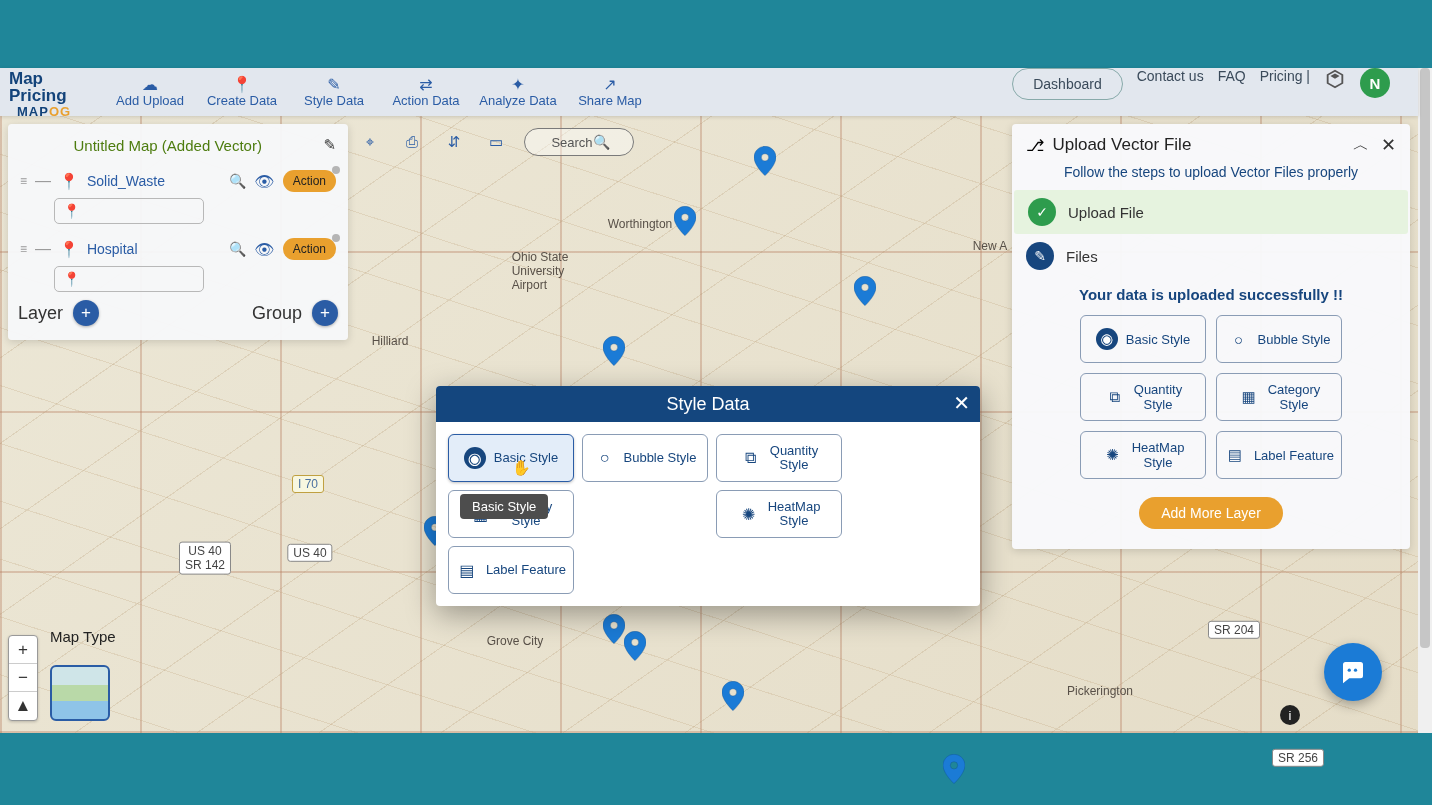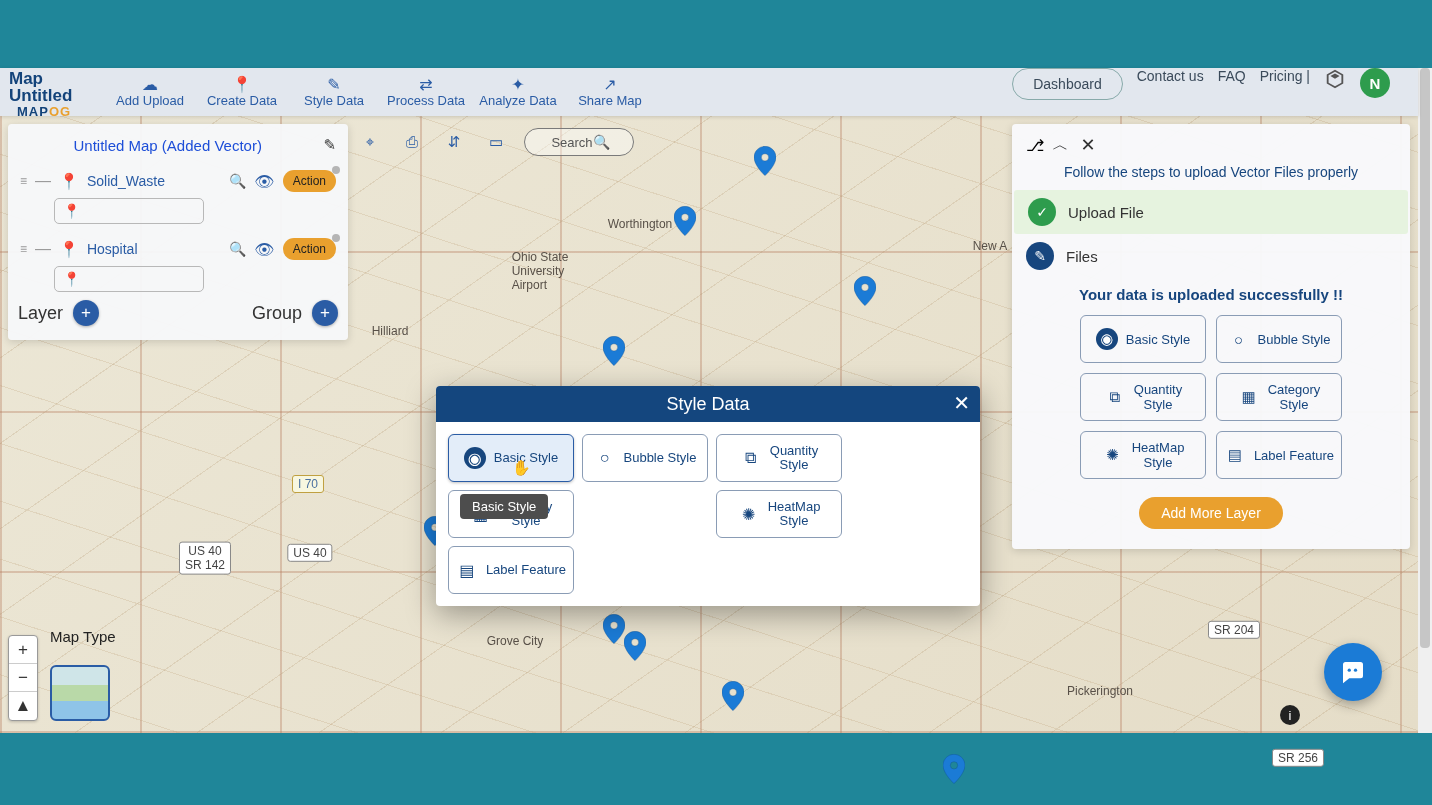"Map Untitled" div.t1 { text: Untitled -> Pricing }
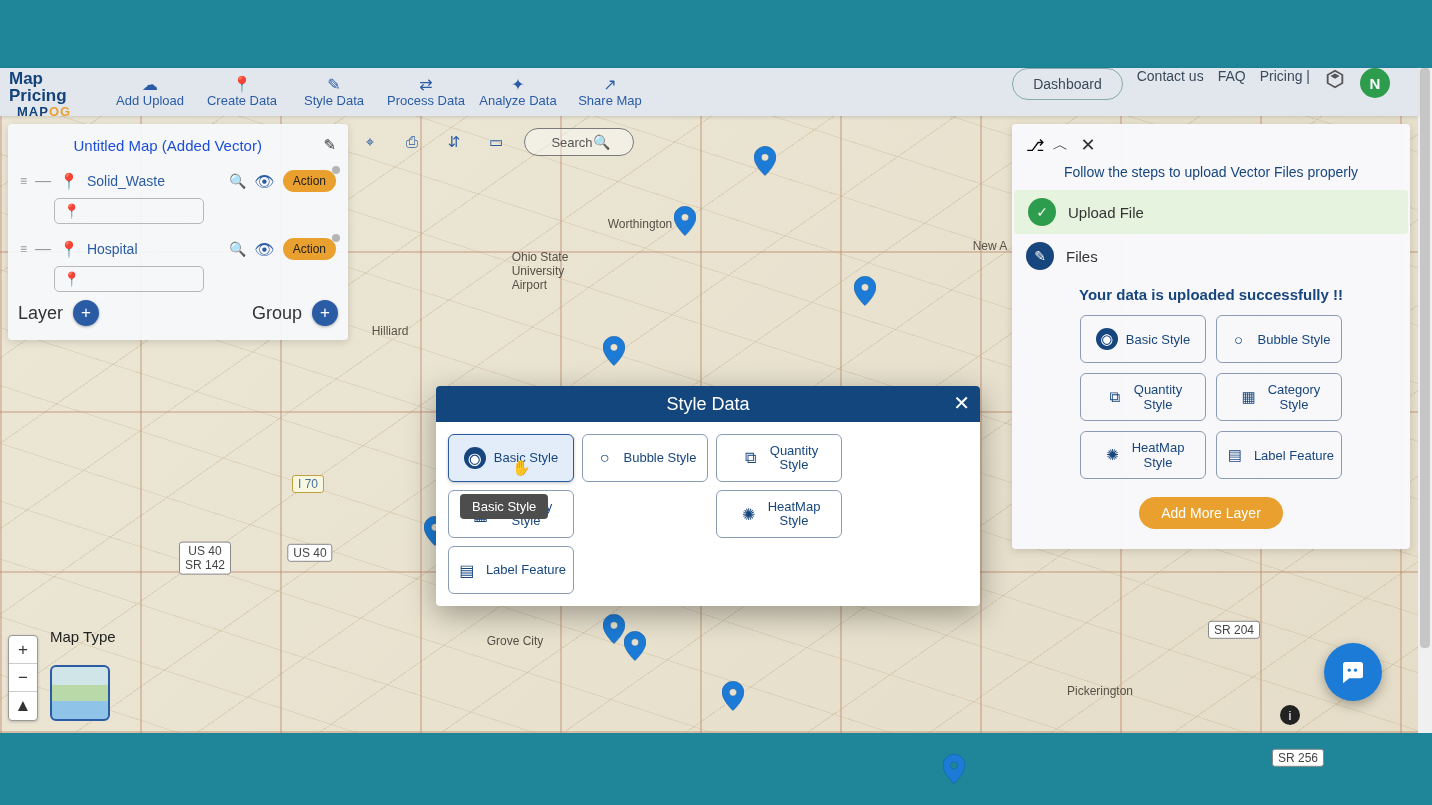"Process Data" span { text: Process -> Action }
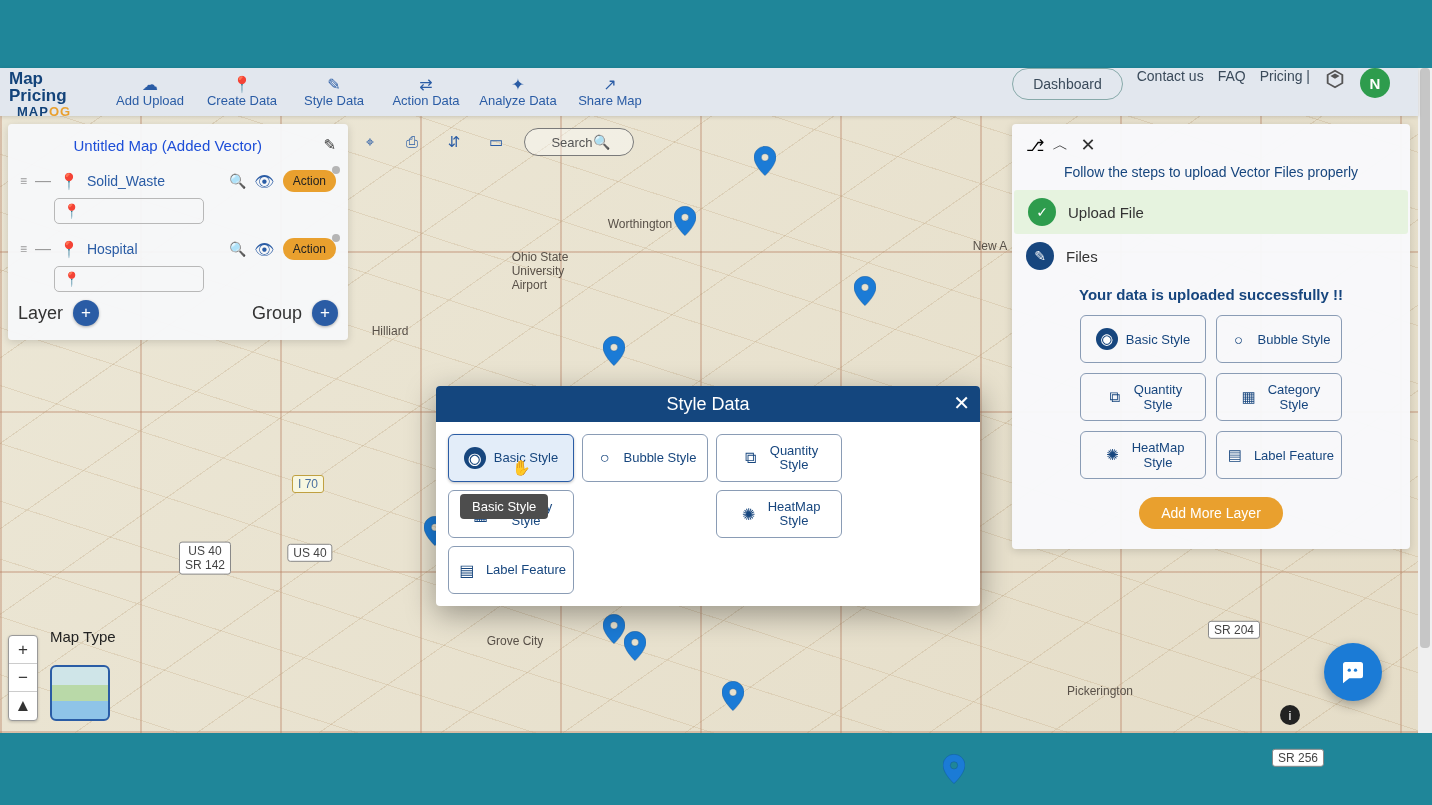"Untitled Map (Added Vector)" .lp-title { color: #1d4ed8 -> #4d7c0f }
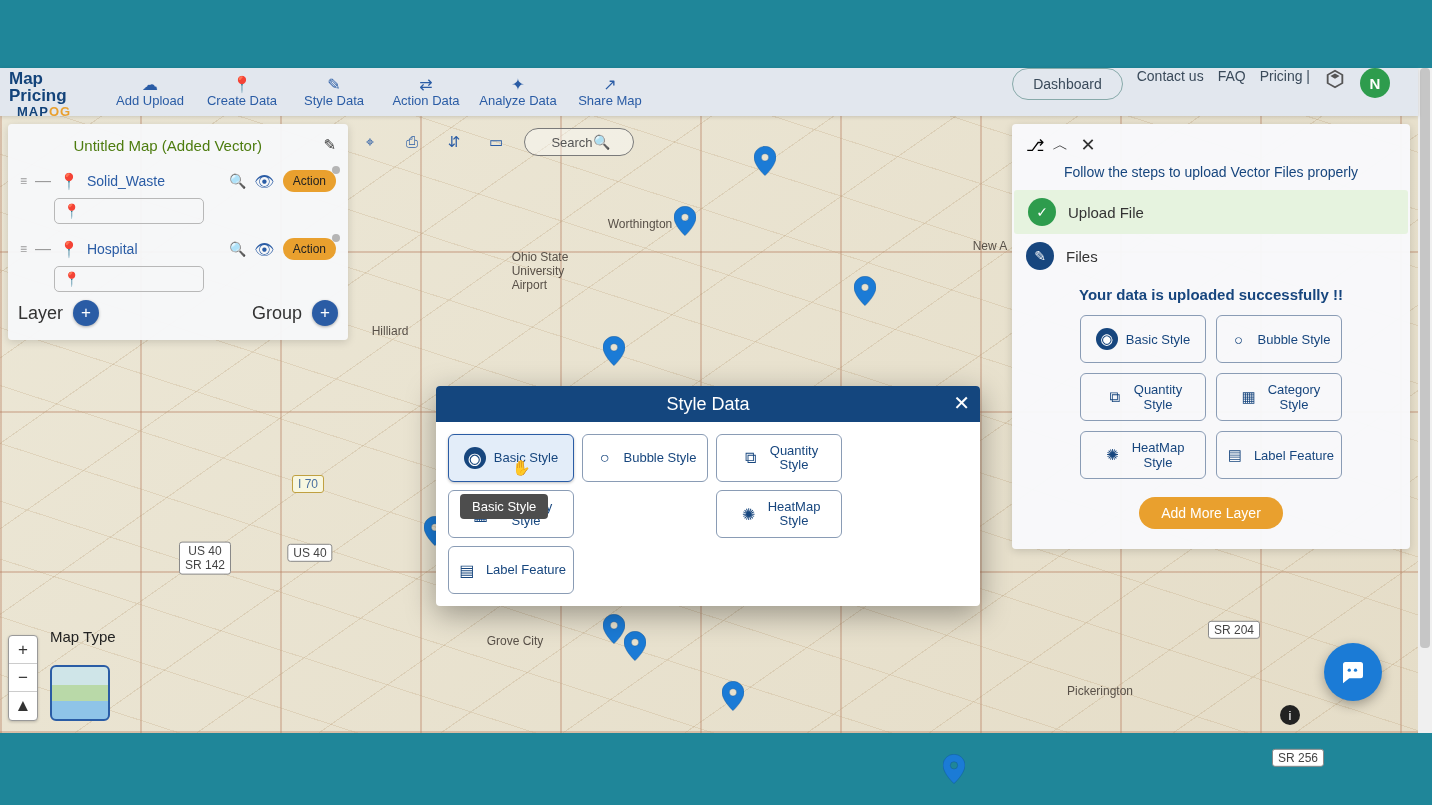"Upload Vector File" span.rp-title { html: none -> <span>Upload Vector File</span> }
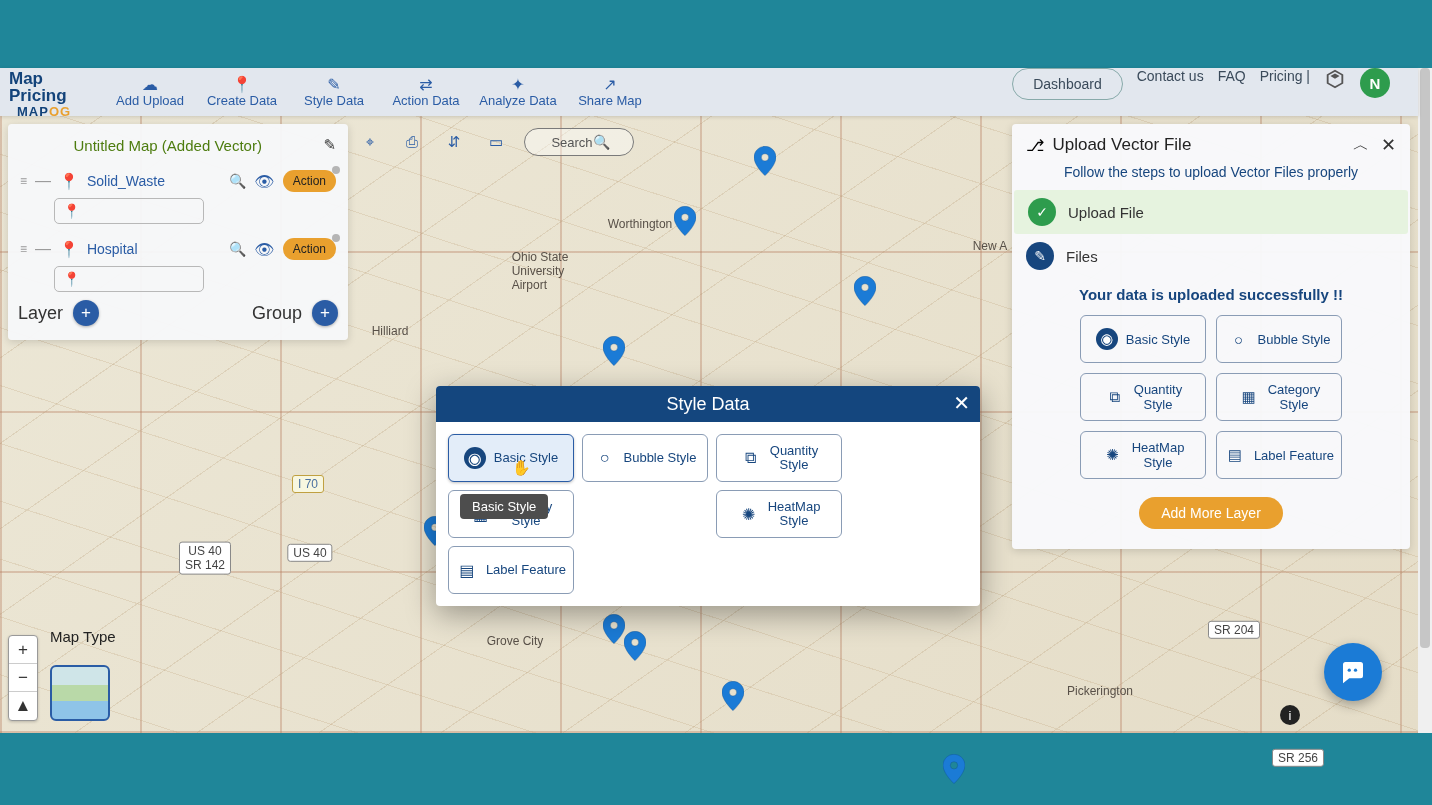"Hilliard" div.city-label { top: 215px -> 225px }
